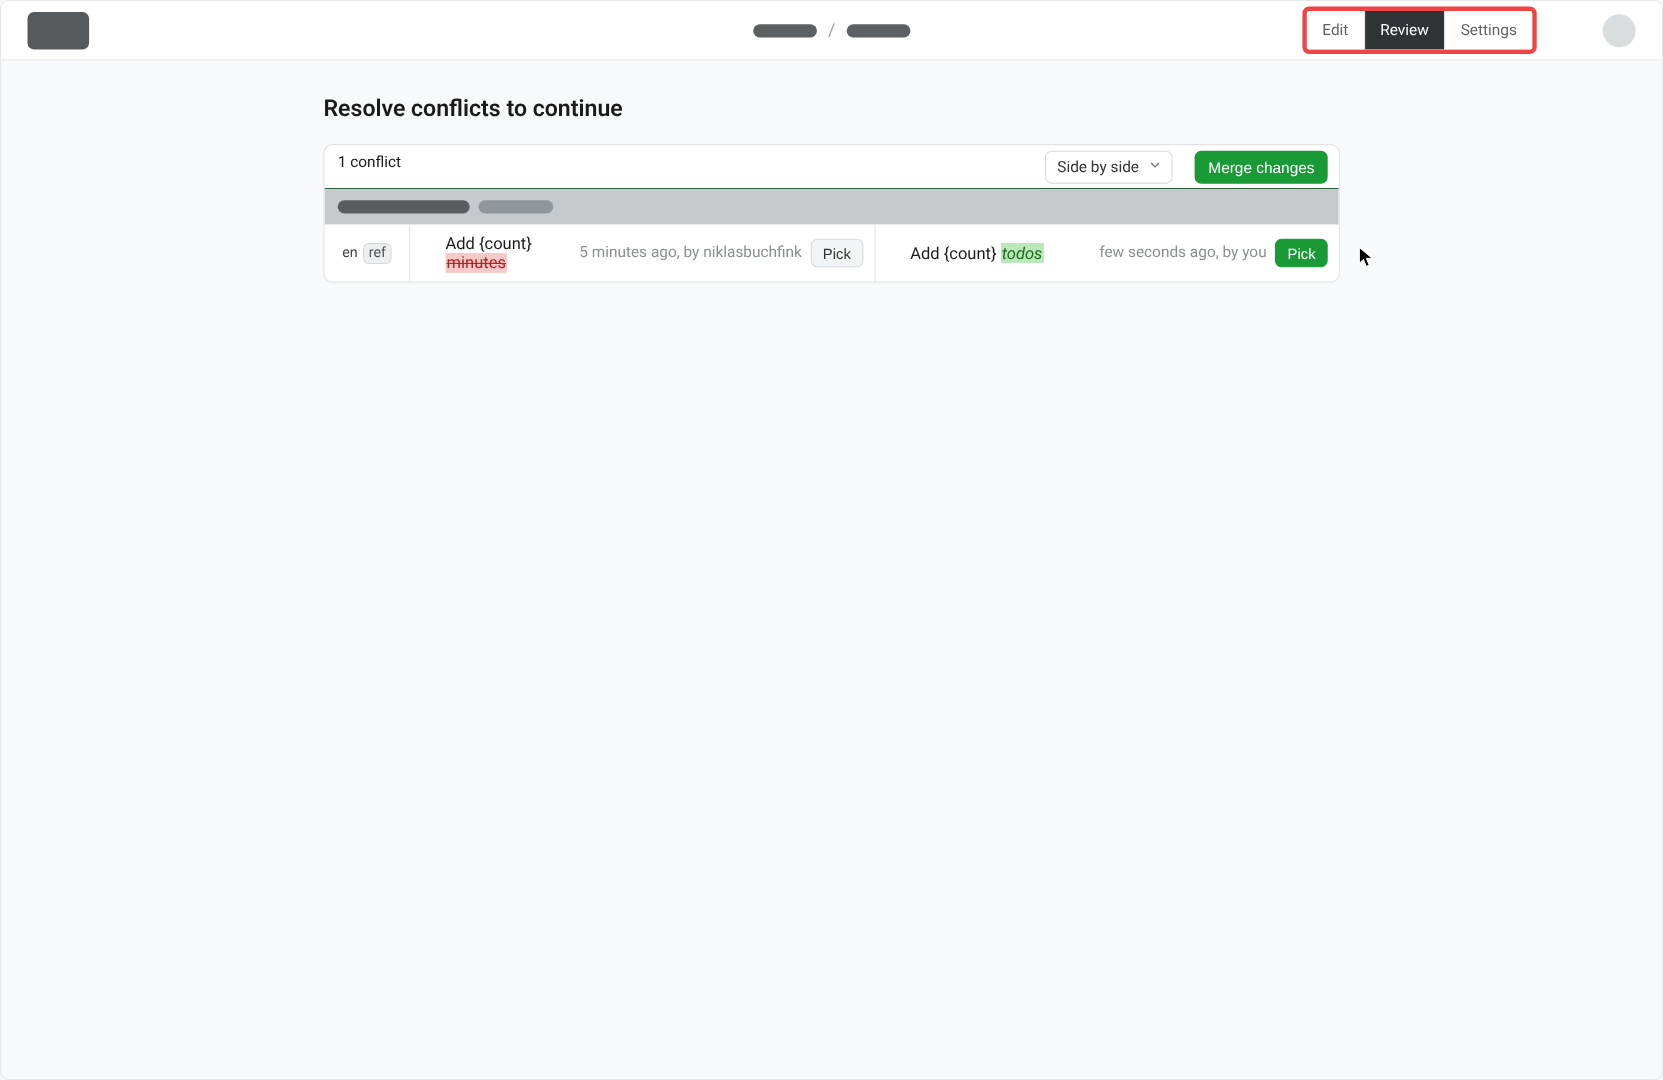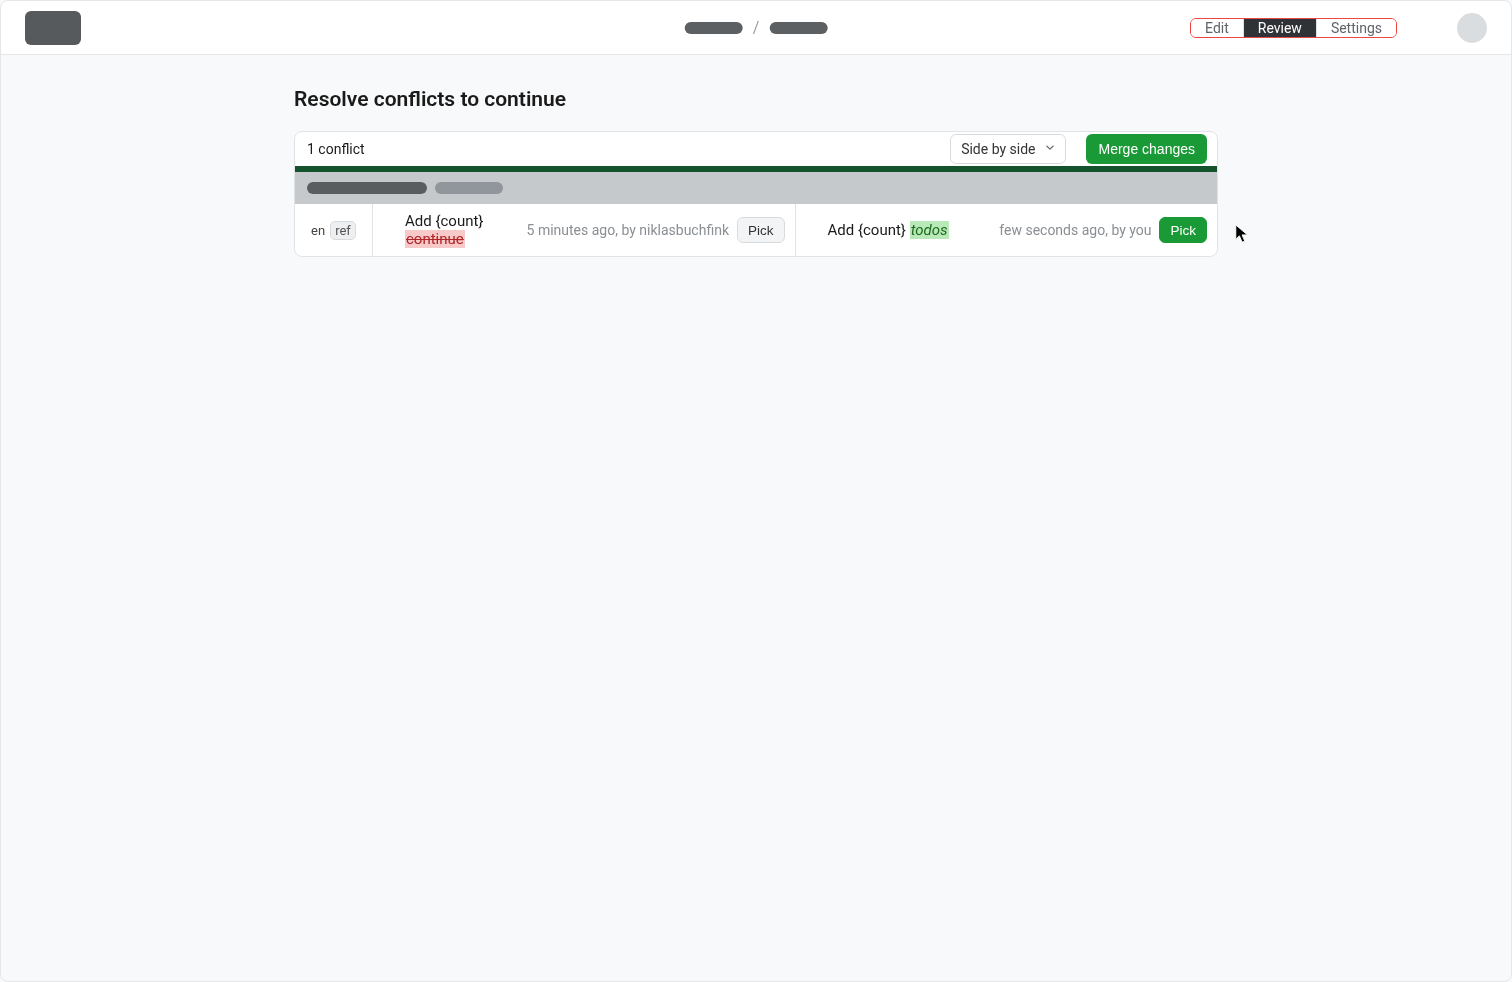"Edit" .tab-group { border: 1px solid #ef4444 -> 4px solid #ef4444; height: 20px -> 43px }
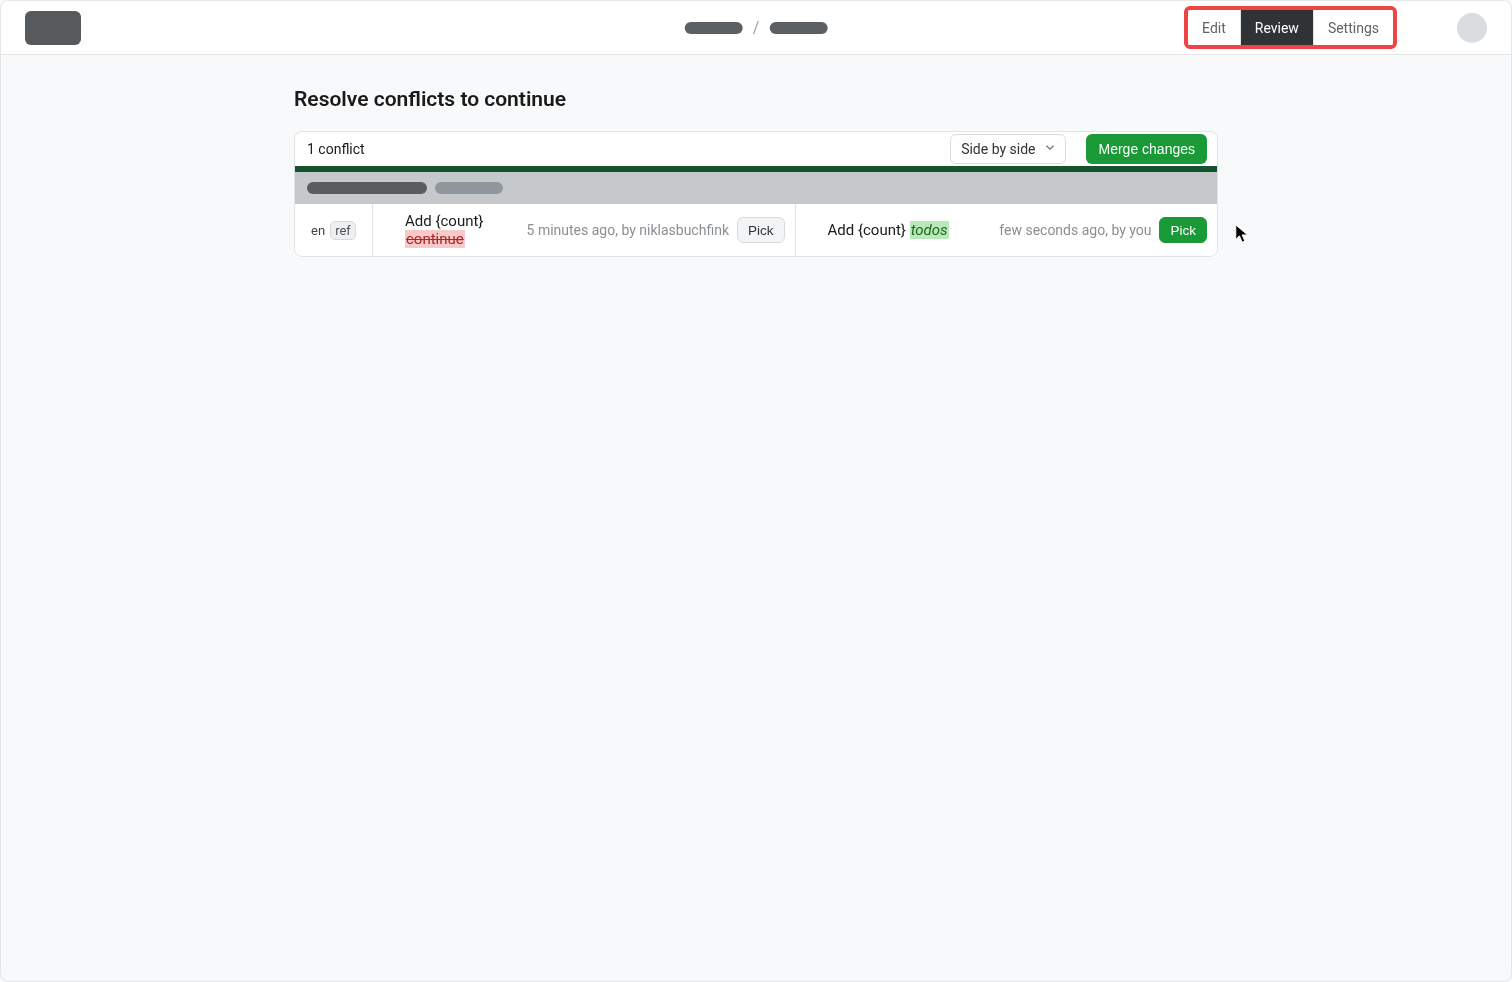"1 conflict" .panel-header { align-items: center -> none; border-bottom: 6px solid #14532d -> 1px solid #14532d }
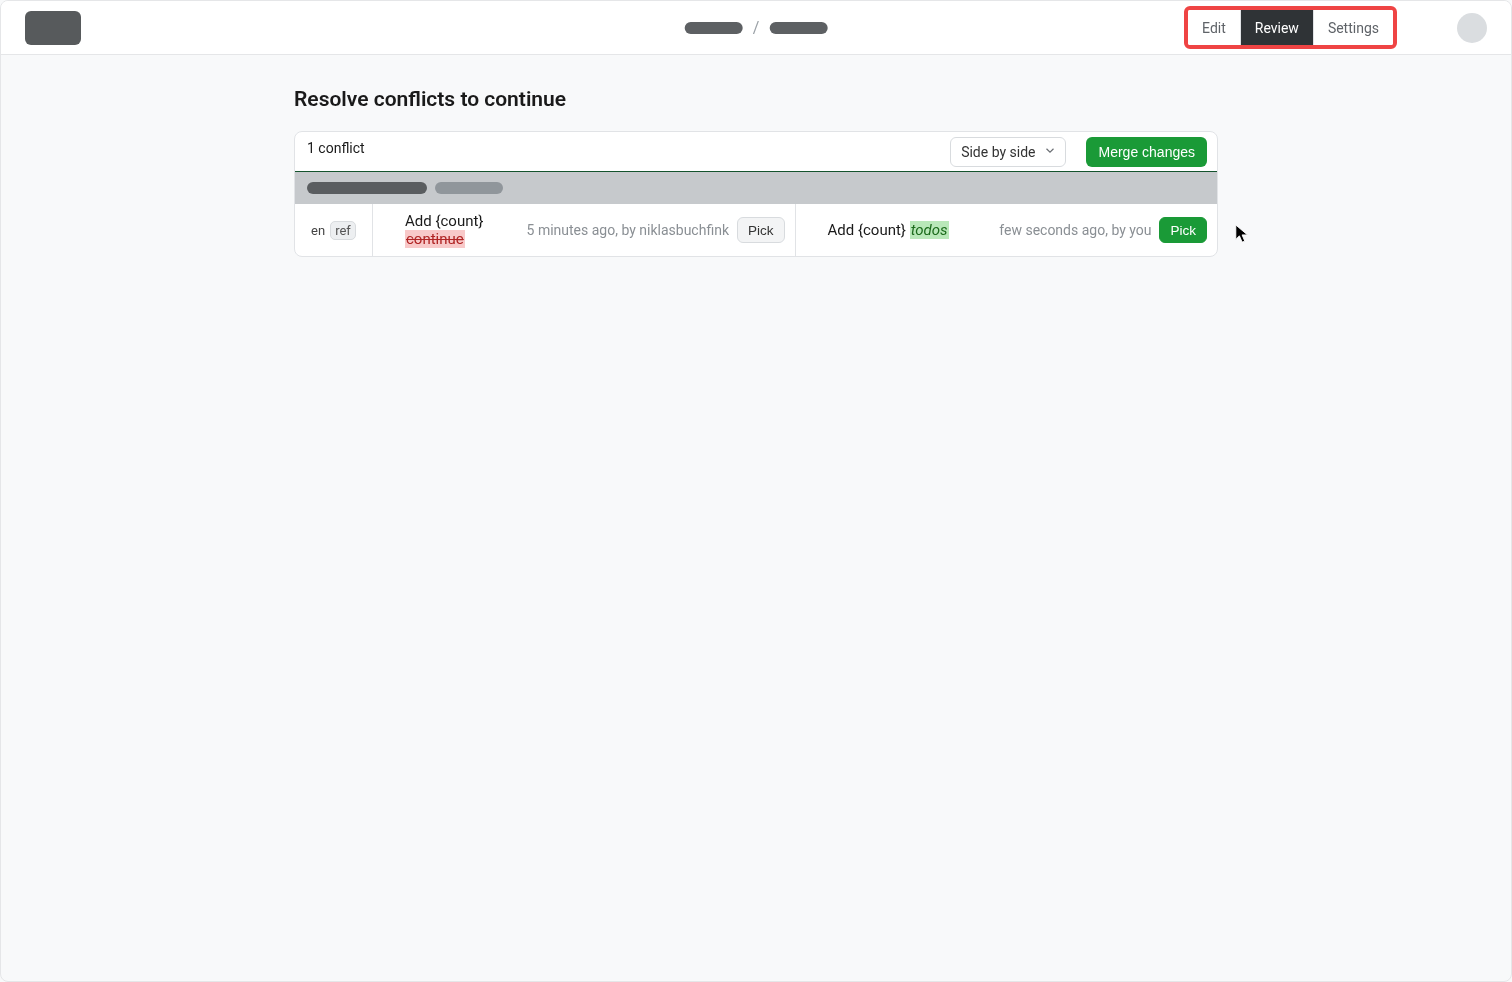"continue" span.diff-del { text: continue -> minutes }
